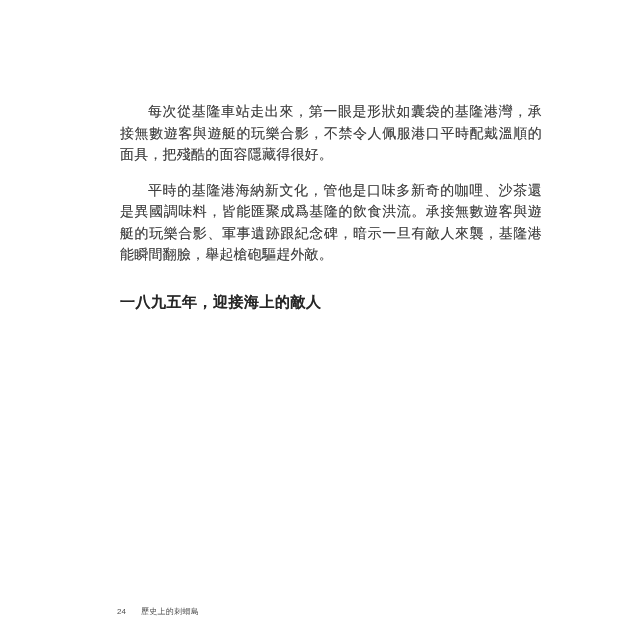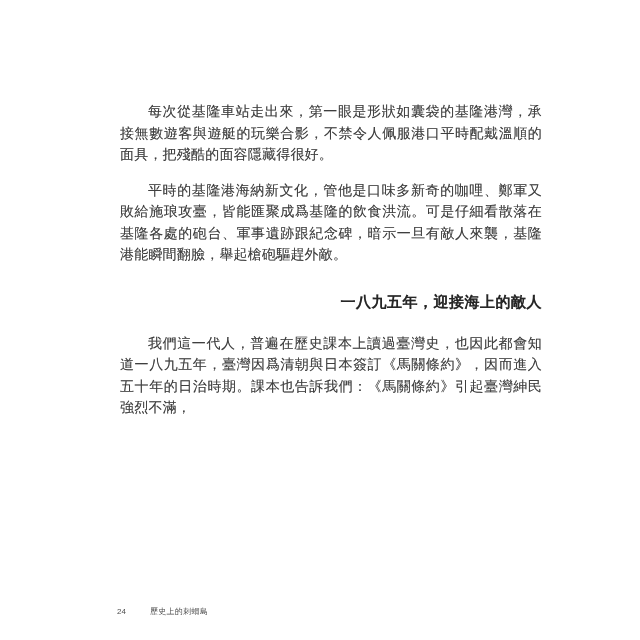"平時的基隆港海納新文化，管他是口味多新奇的咖哩、鄭軍又敗給施琅攻臺，皆能匯聚成爲" p.body-para { text: 鄭軍又敗給施琅攻臺，皆能匯聚成爲基隆的飲食洪流。可是仔細看散落在基隆各處的砲台 -> 沙茶還是異國調味料，皆能匯聚成爲基隆的飲食洪流。承接無數遊客與遊艇的玩樂合影 }
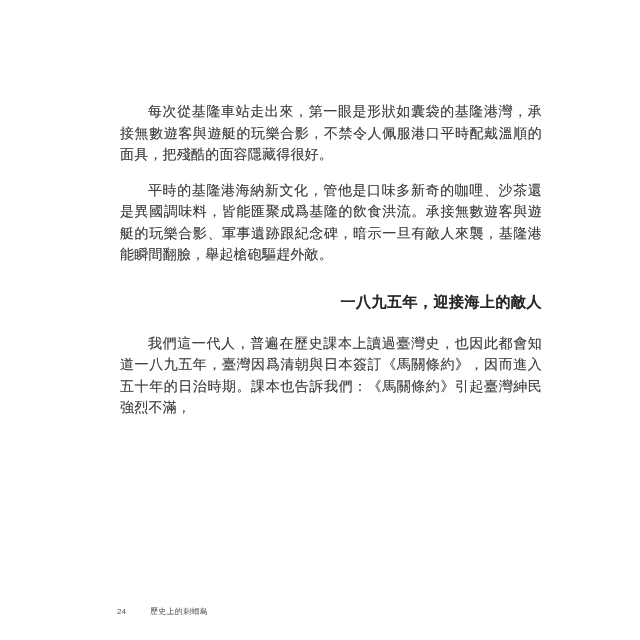"一八九五年，迎接海上的敵人" h2.section-heading { text-align: right -> left }
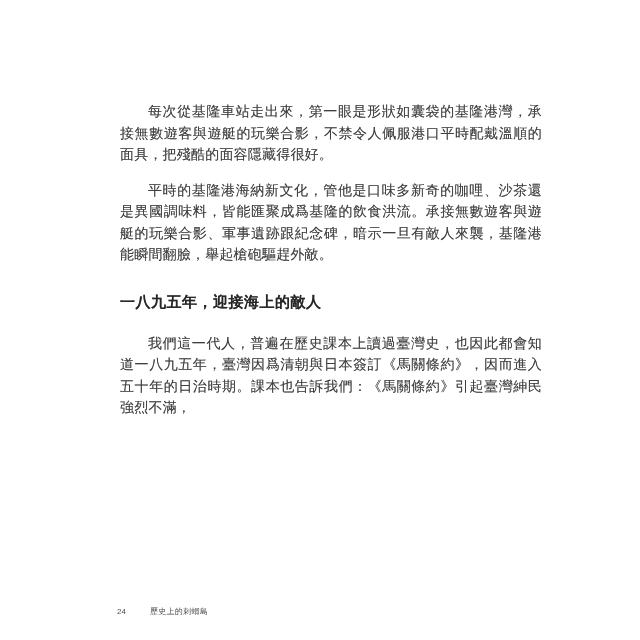"我們這一代人，普遍在歷史課本上讀過臺灣史，也因此都會知道一八九五年，臺灣因爲清朝" p.body-para { html: <p>我們這一代人，普遍在歷史課本上讀過臺灣史，也因此都會知道一八九五年，臺灣因爲清朝與日本簽訂《馬關條約》，因而進入五十年的日治時期。課本也告訴我們：《馬關條約》引起臺灣紳民強烈不滿，</p> -> none }
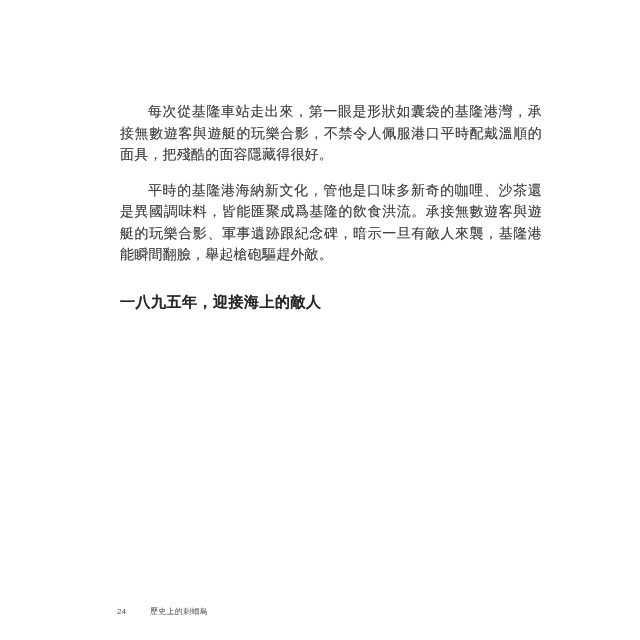"24" .page-footer { gap: 24px -> 15px }
